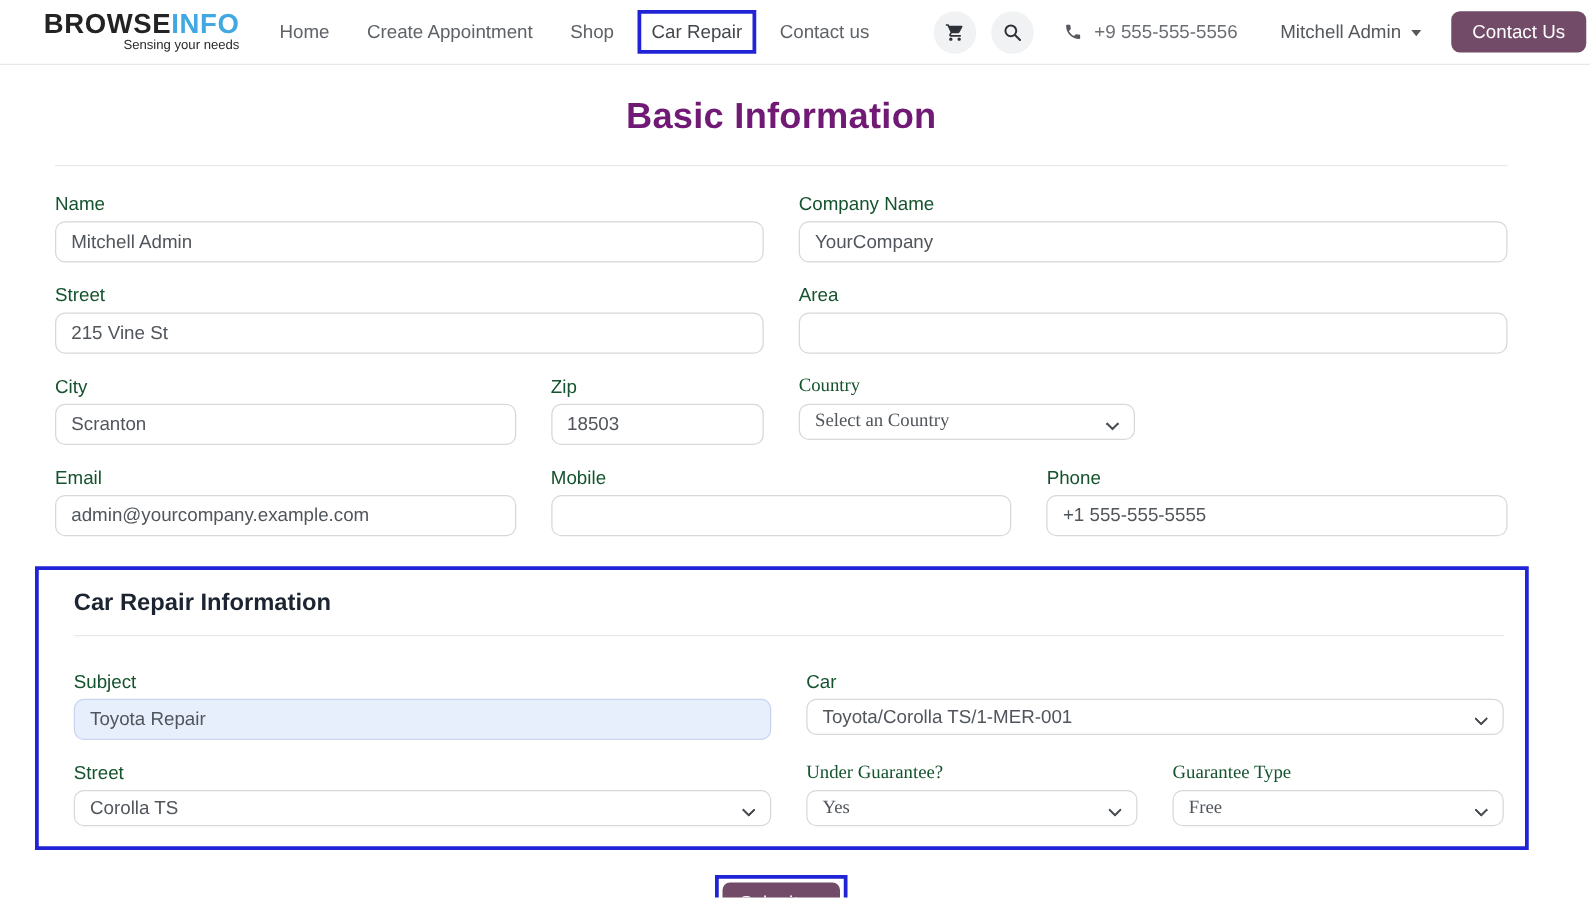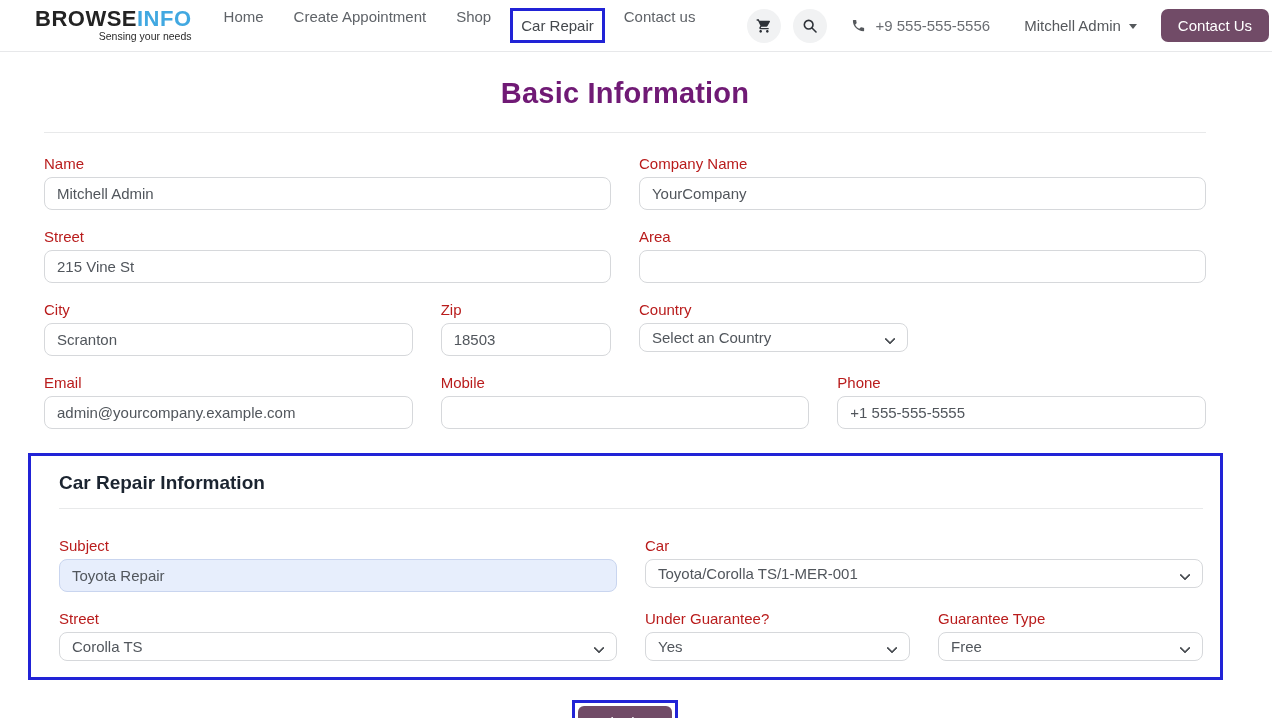"Home" .nav { align-items: none -> center }
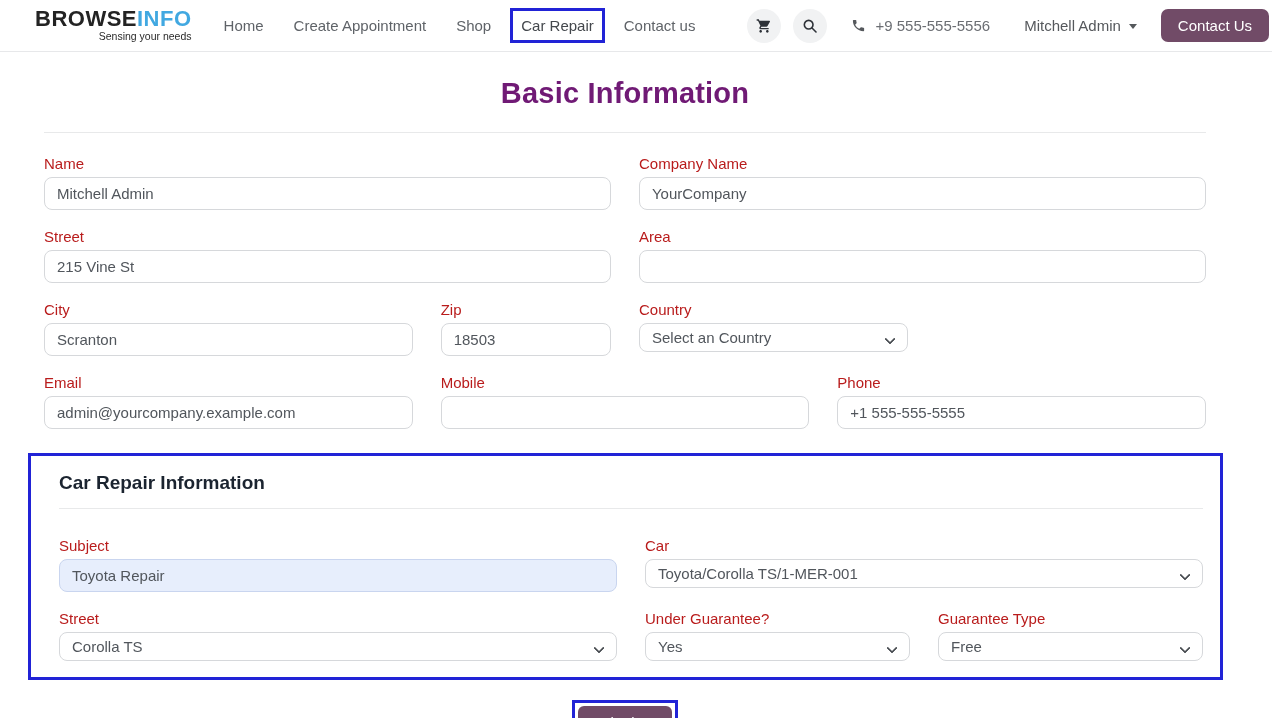"Name" .field label { color: #b91c1c -> #14532d }
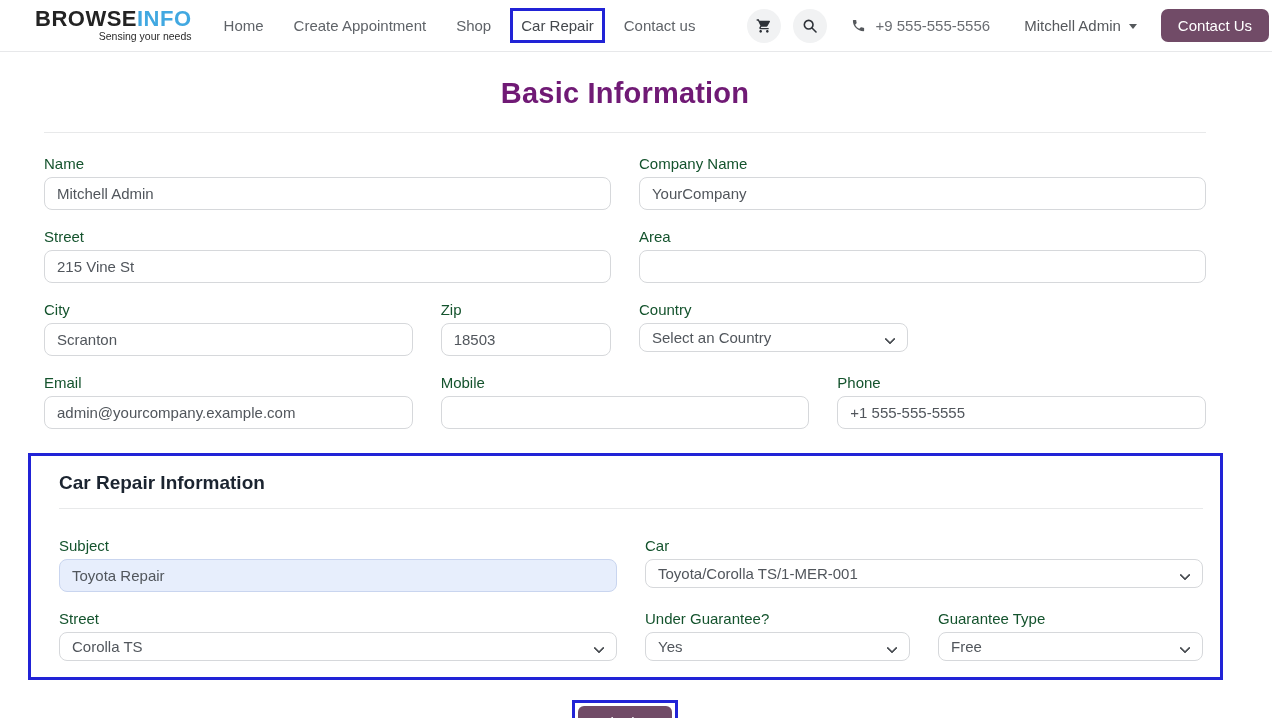"Country" .span3 { font-family: none -> Liberation Serif, serif }
